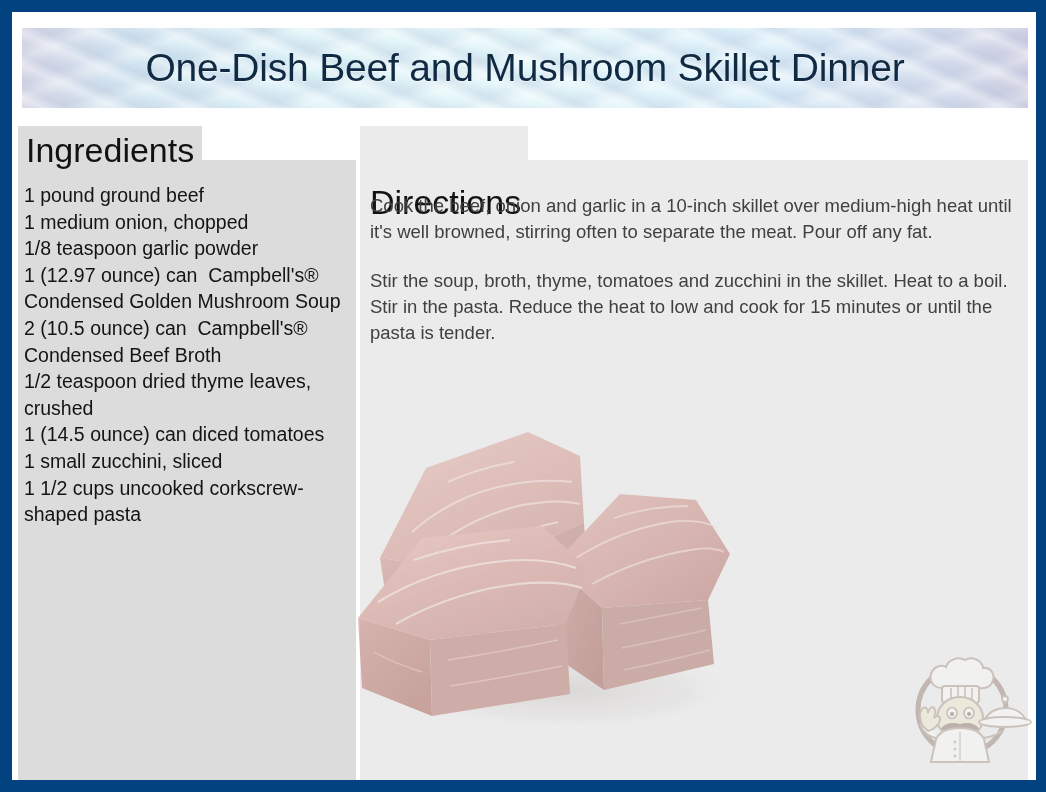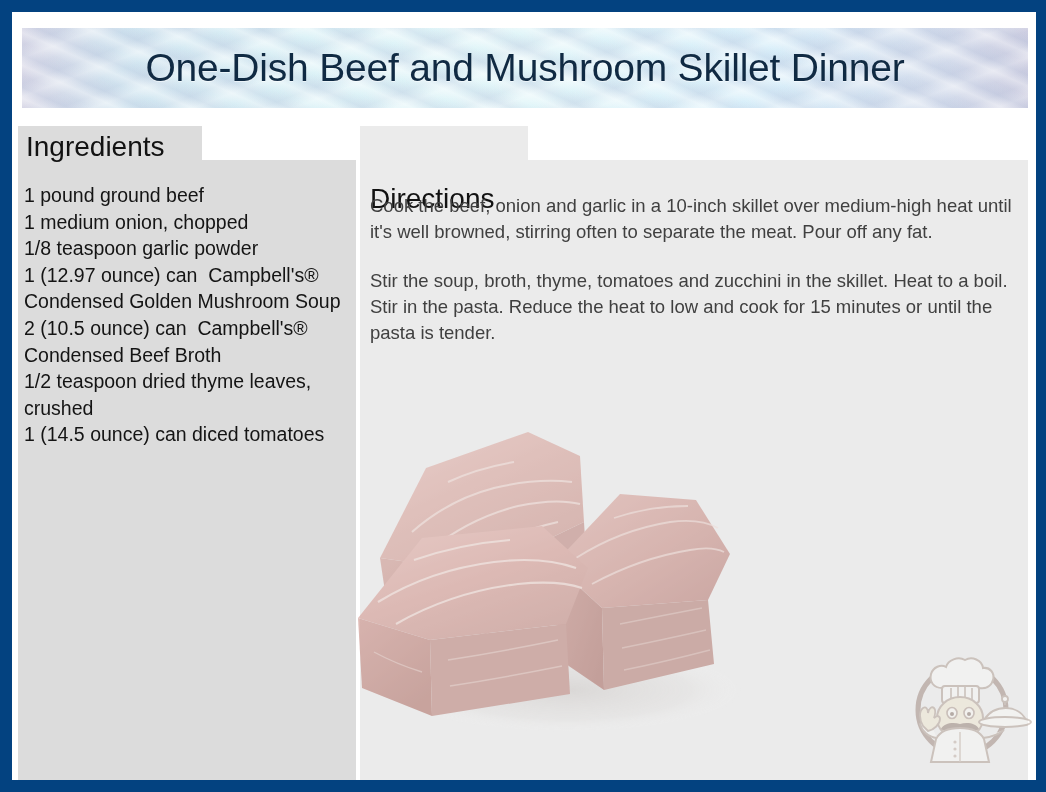"Ingredients" .section-heading { font-size: 28px -> 34px }
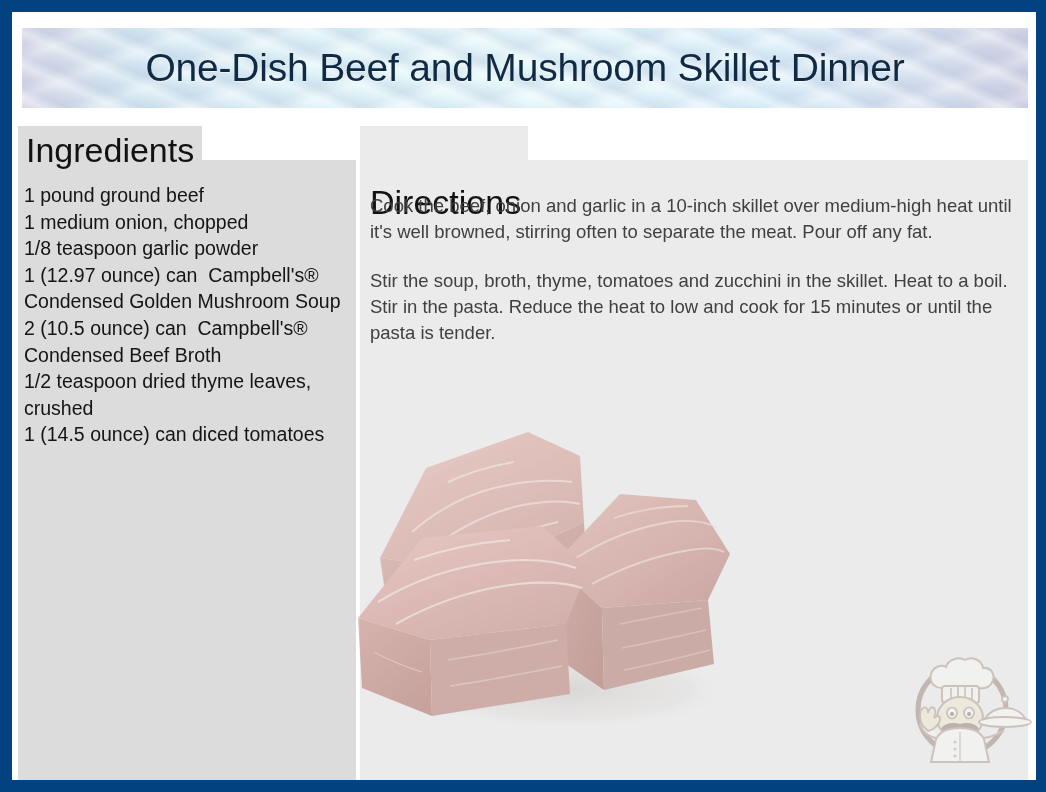"1 small zucchini, sliced" div.ingredient-item { html: none -> <div>1 small zucchini, sliced</div> }
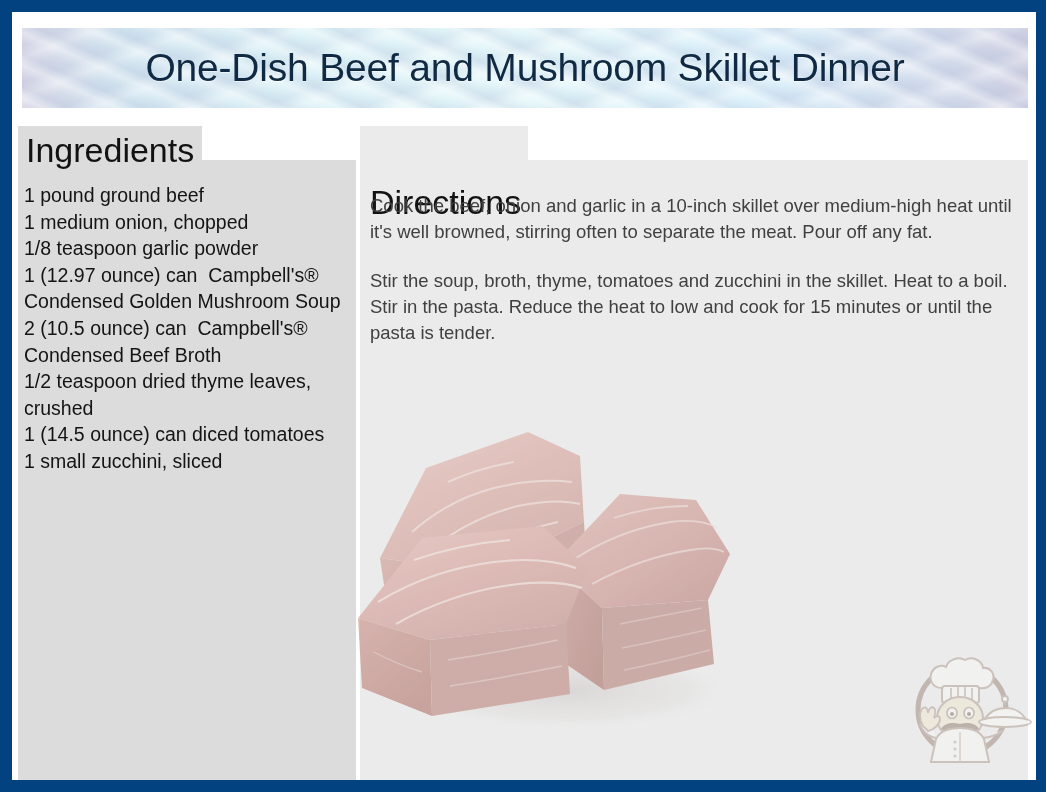"1 1/2 cups uncooked corkscrew-shaped" div.ingredient-item { html: none -> <div>1 1/2 cups uncooked corkscrew-shaped pasta</div> }
